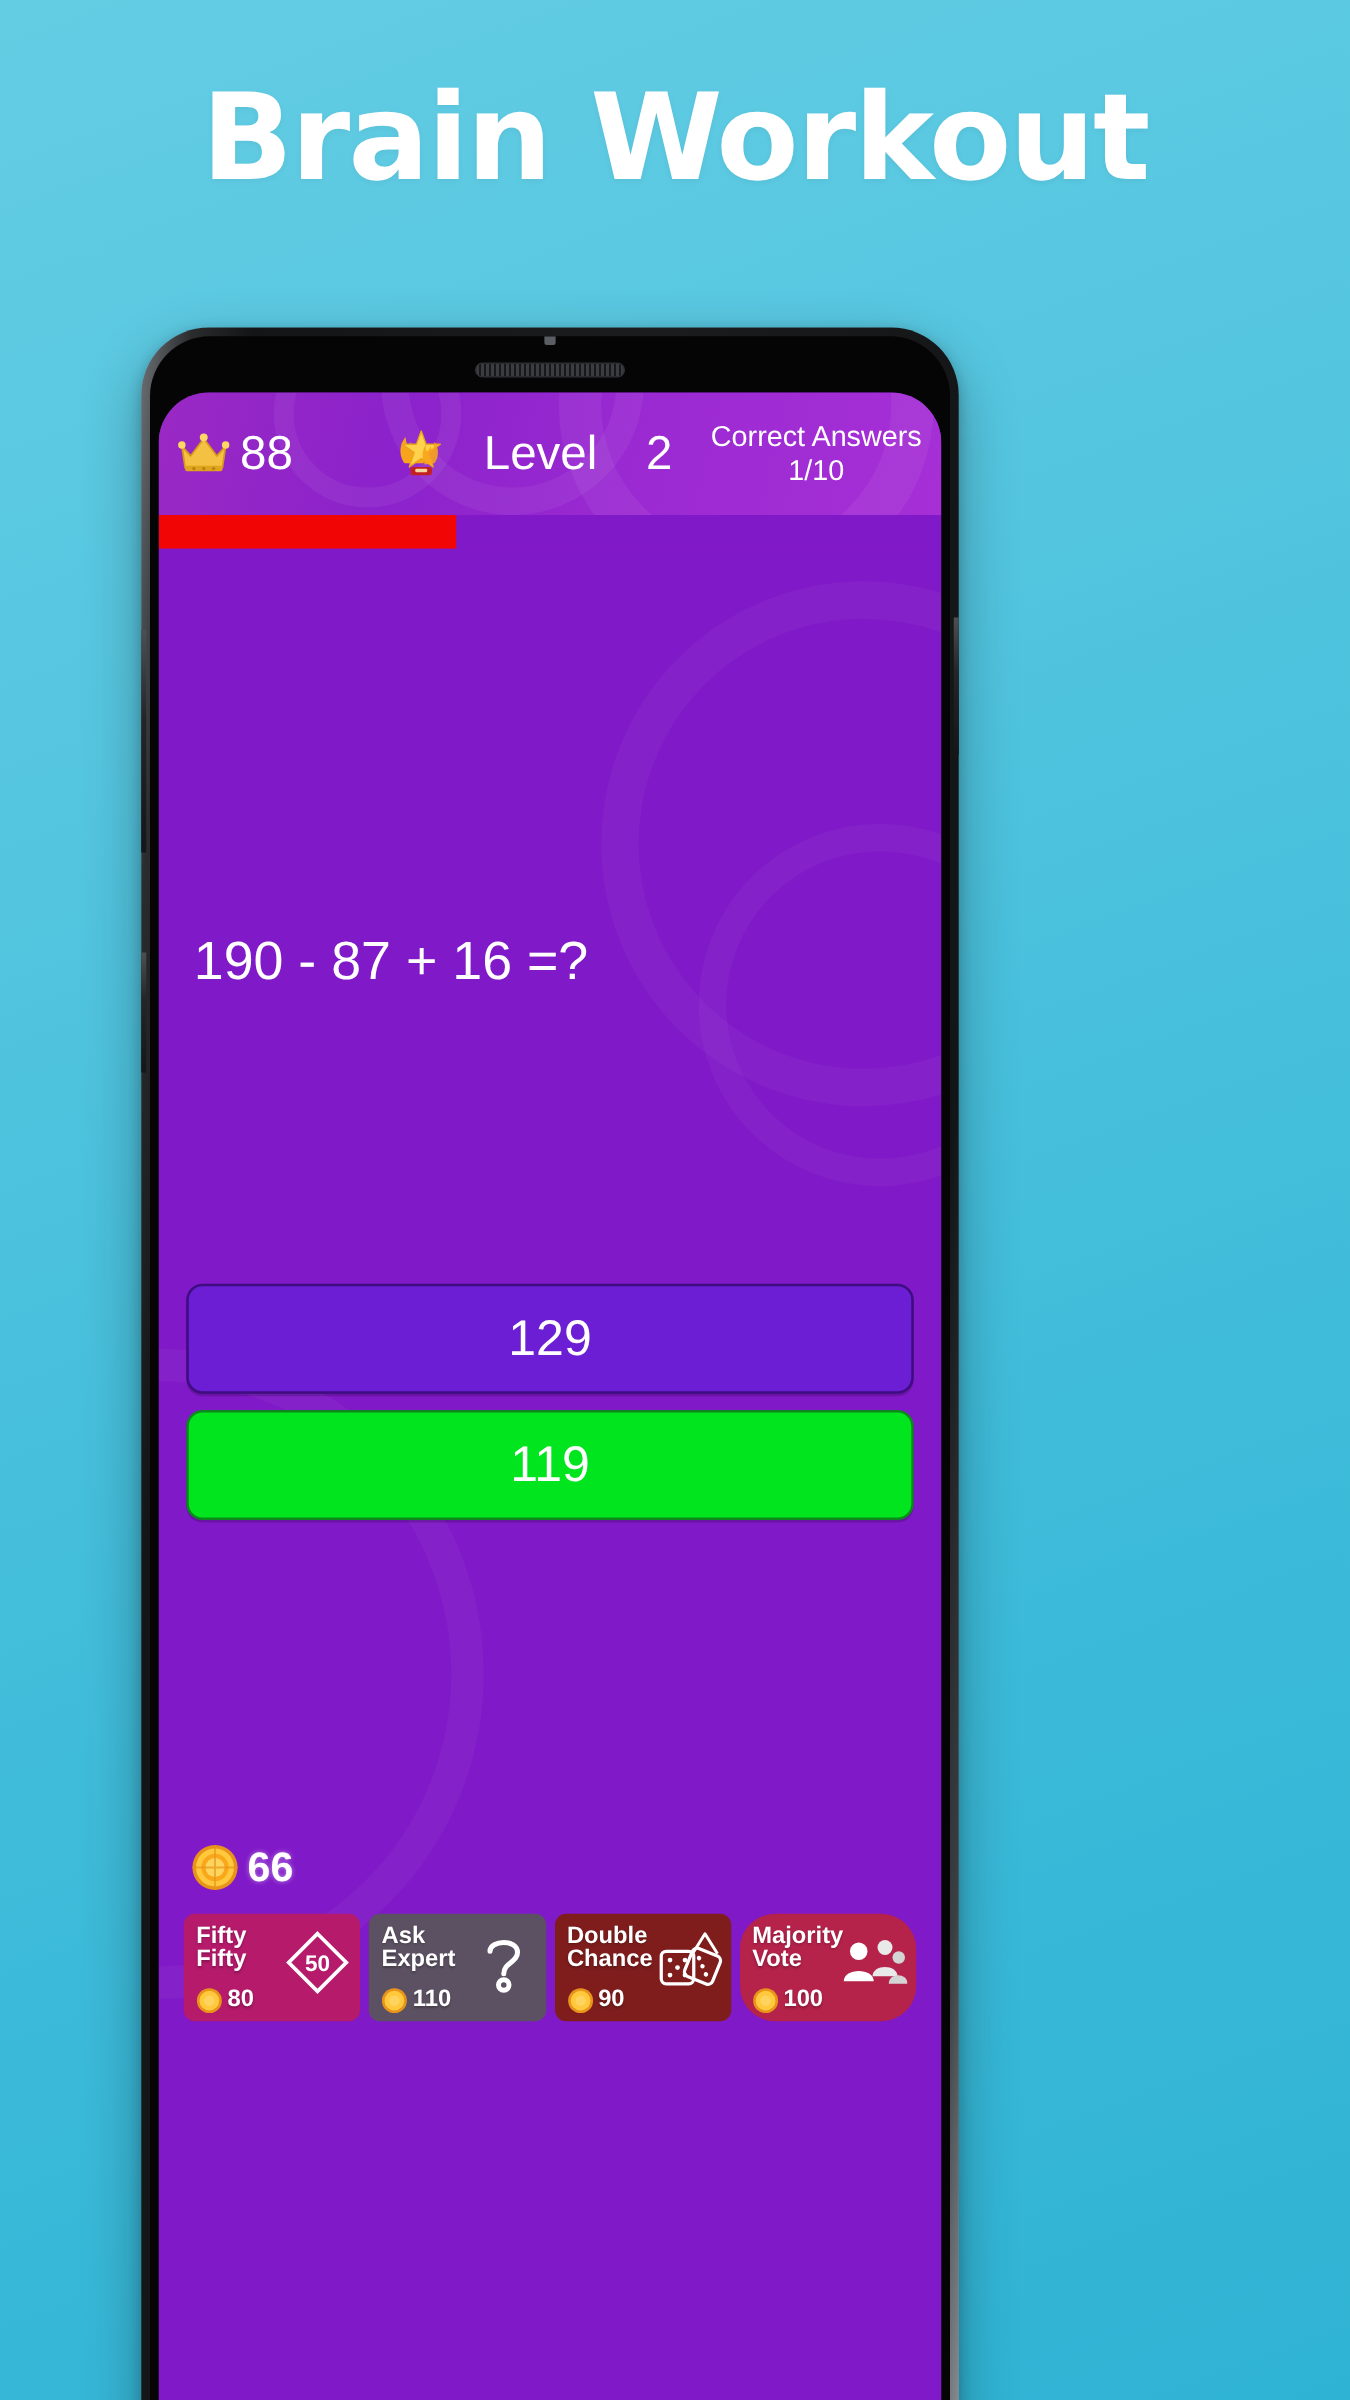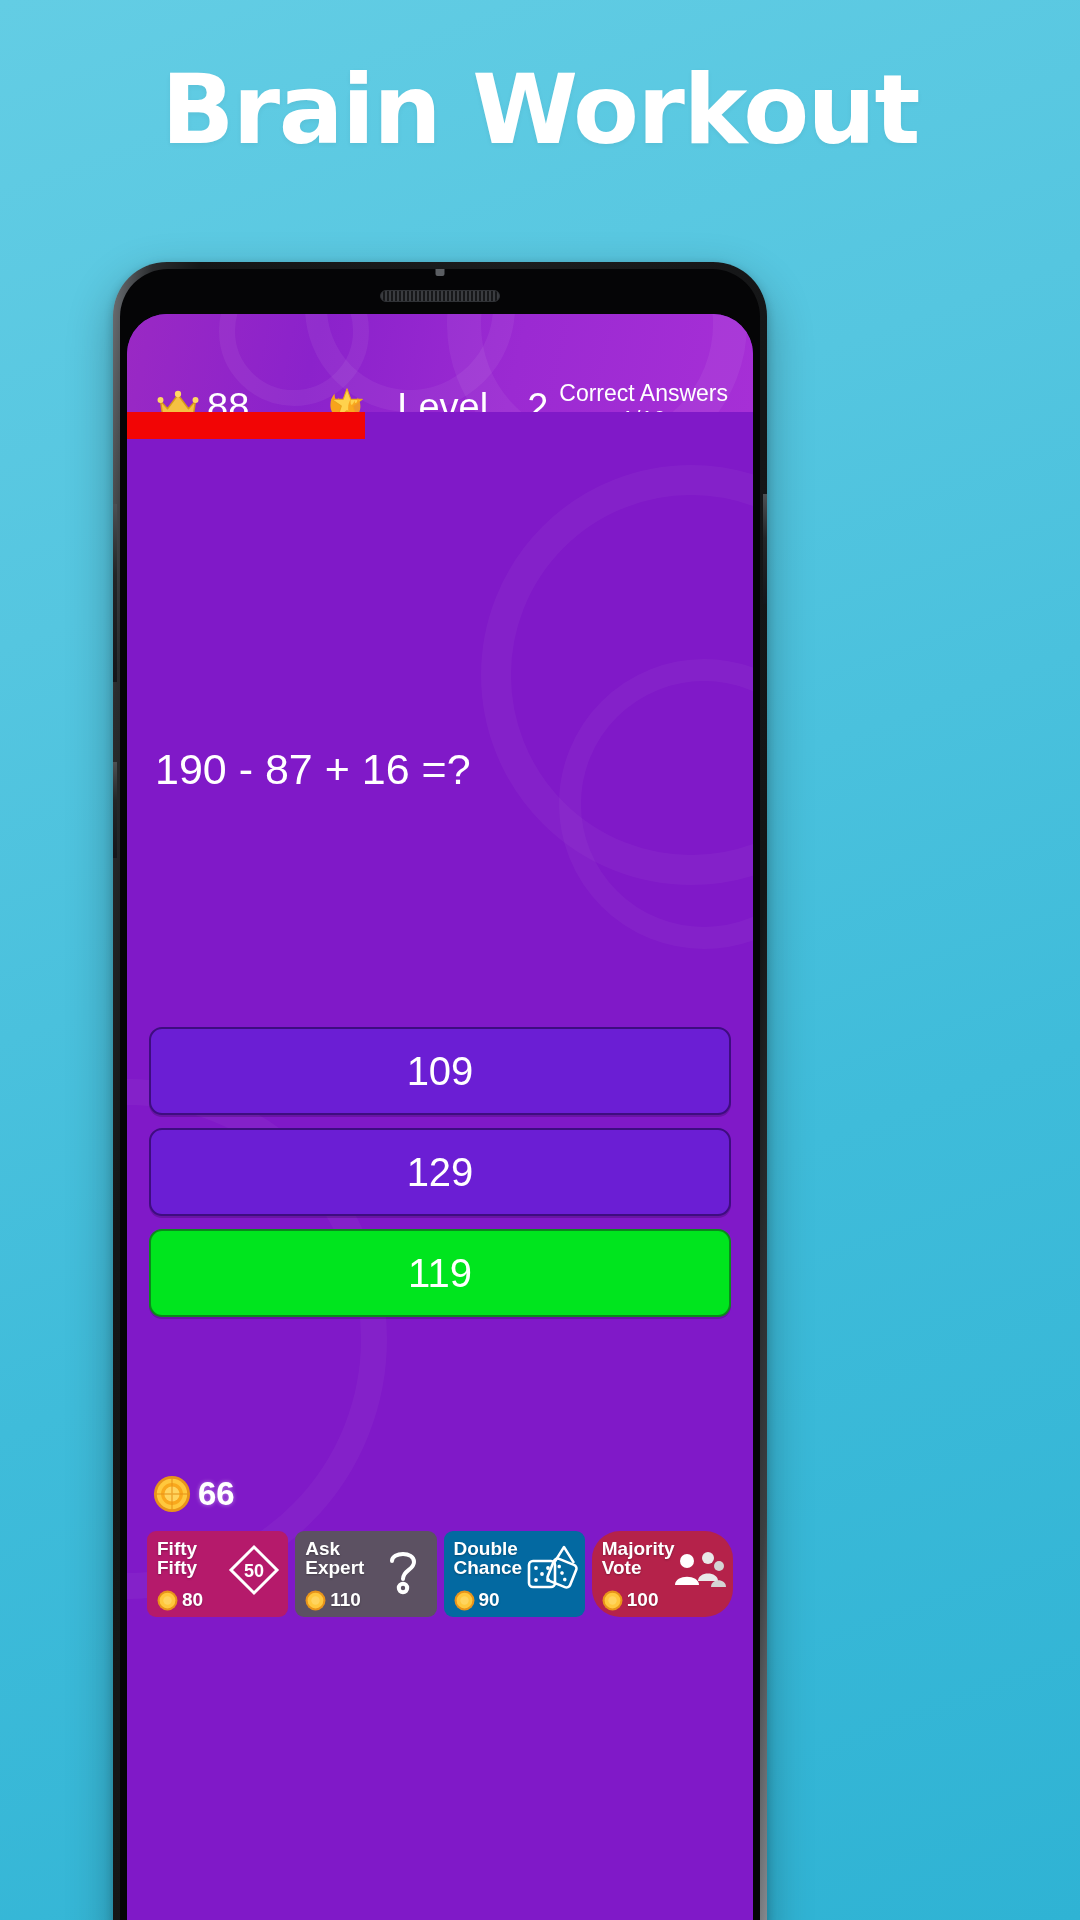"88" .hdr-row { left: 0 -> 12px; margin-top: 44px -> none; padding: 0 14px 0 30px -> 0 14px 0 3px }
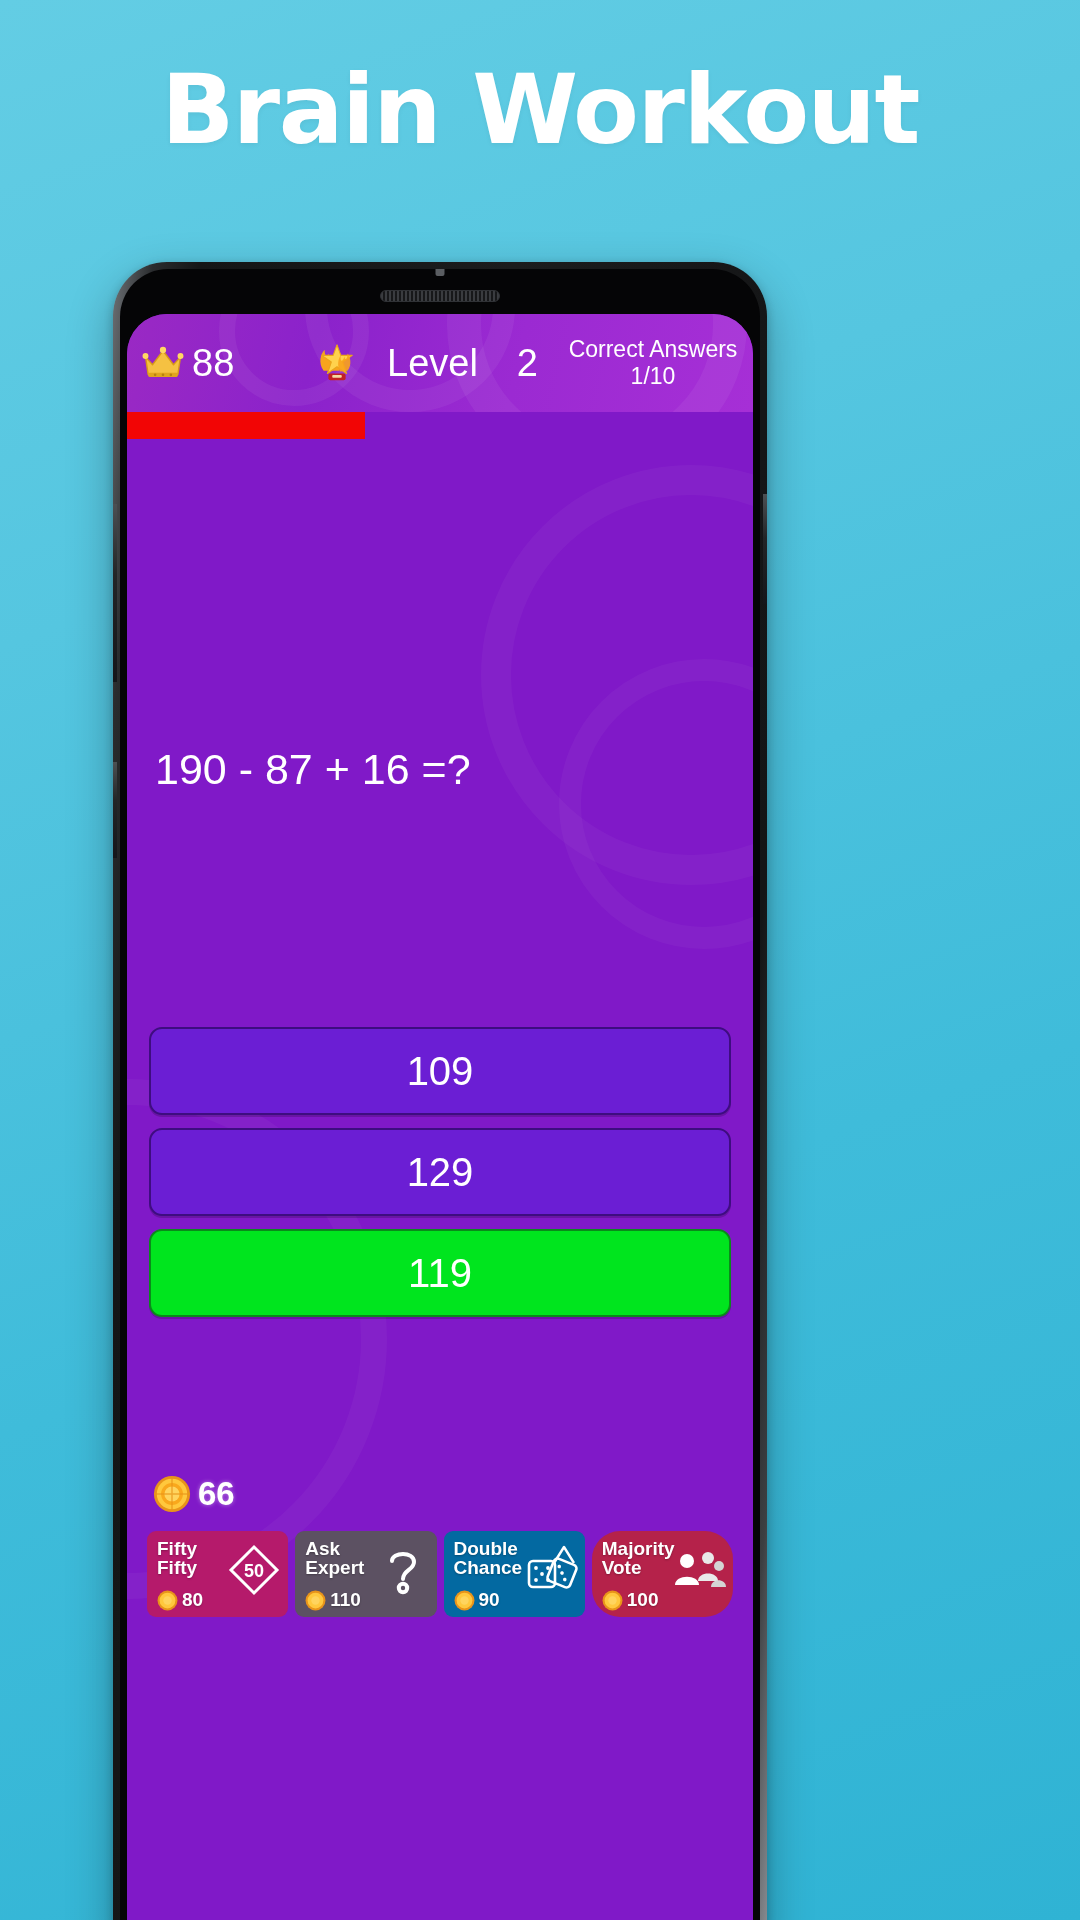"109" div.answer-btn { html: <div> <span>109</span> </div> -> none }
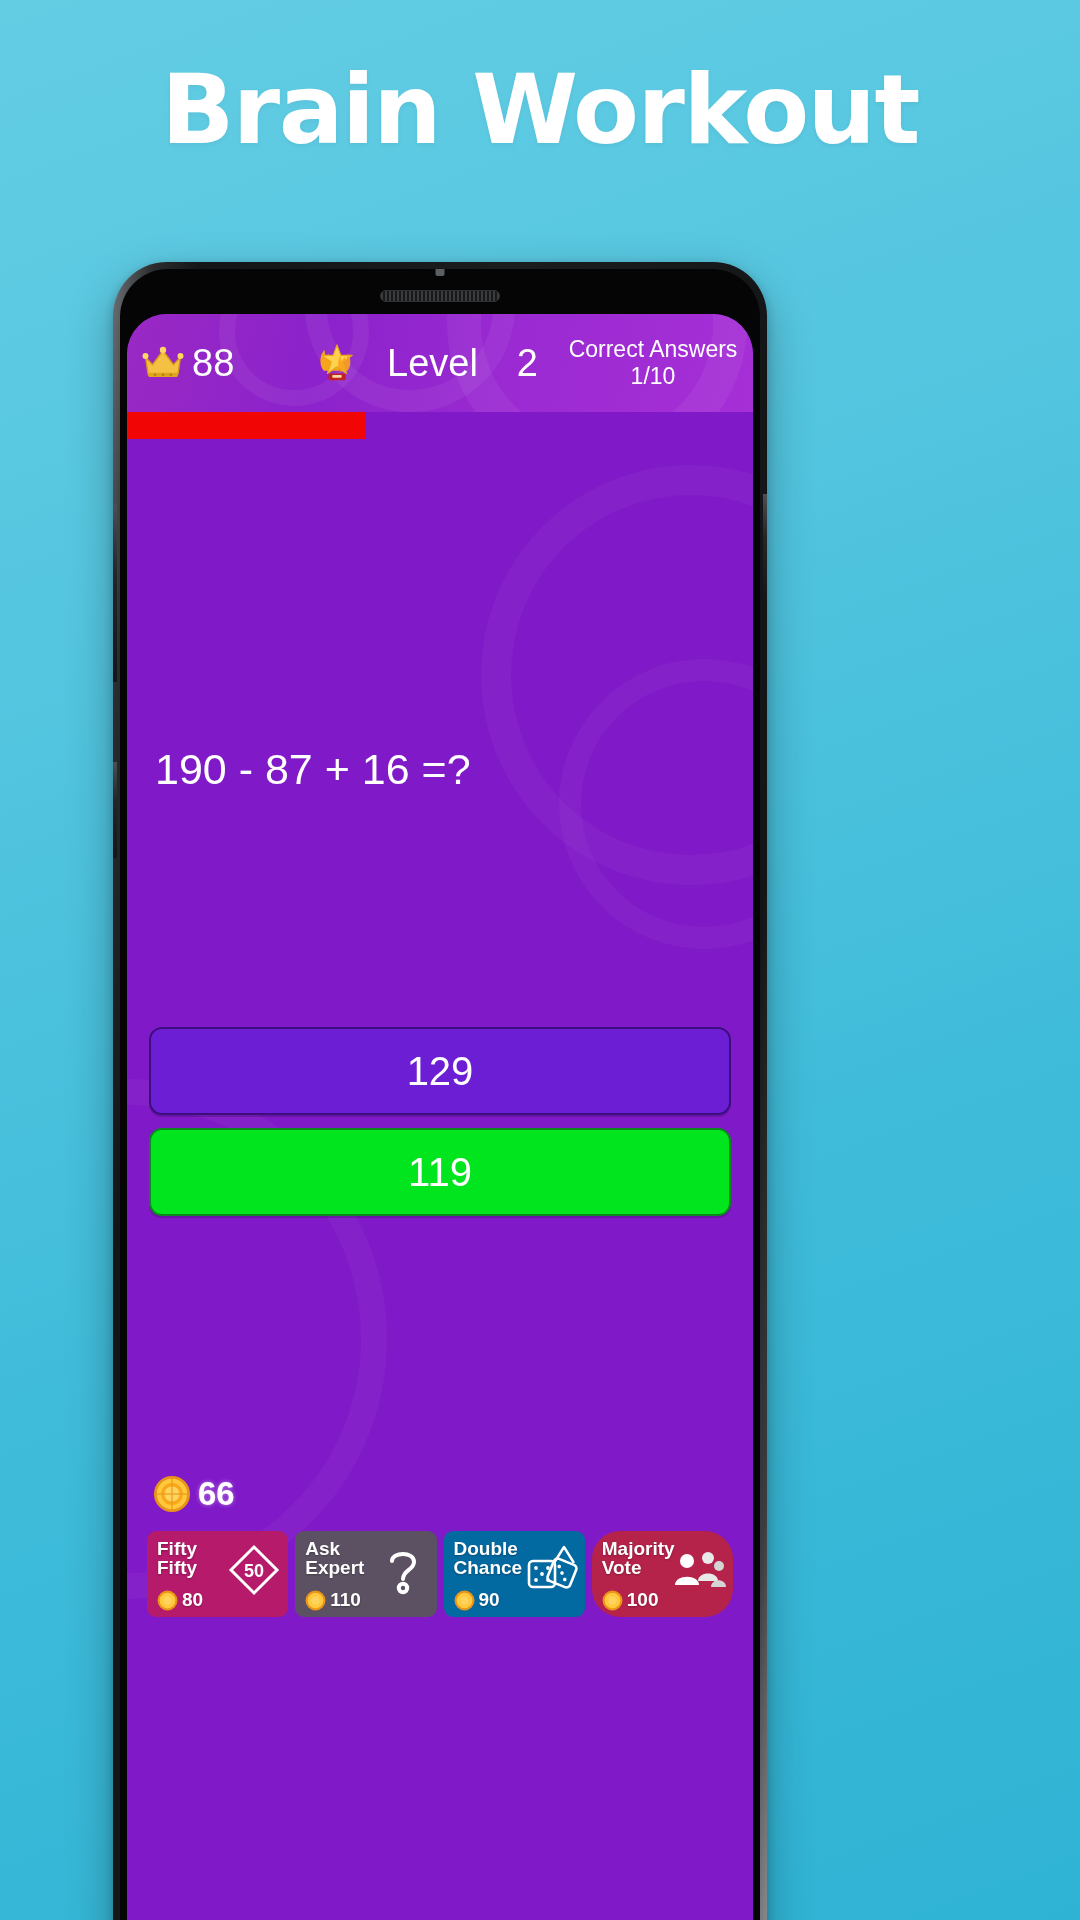"Double" div.powerup { background: #0369a1 -> #7f1d1d }
